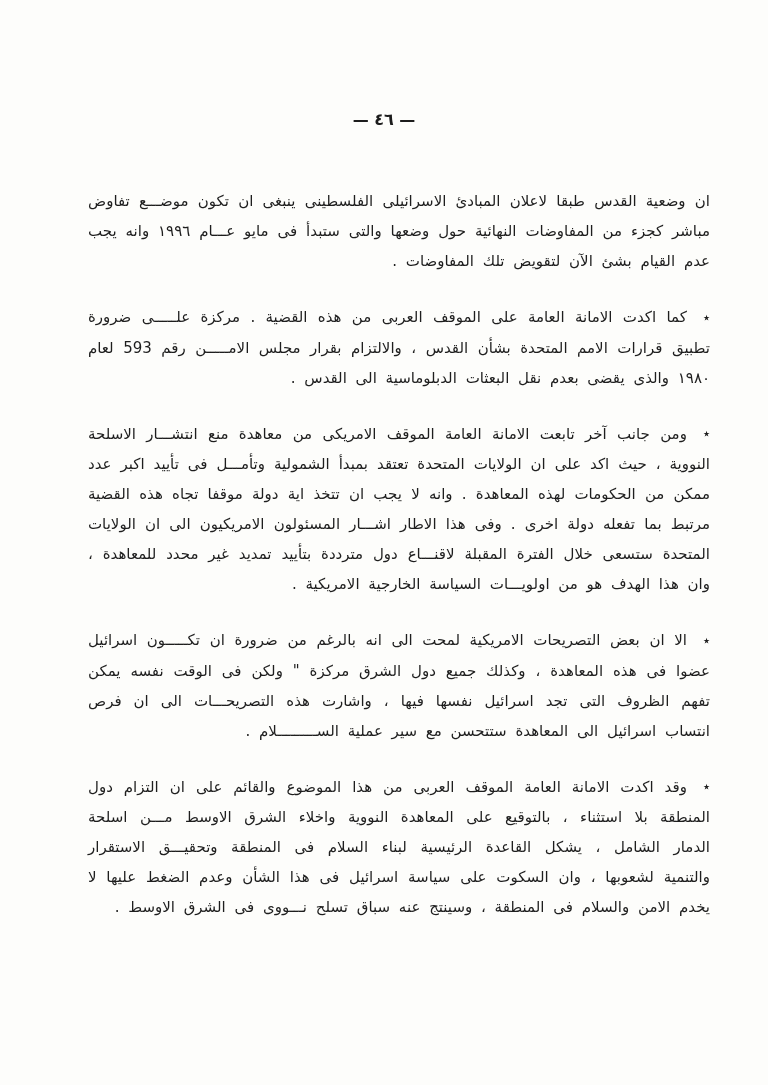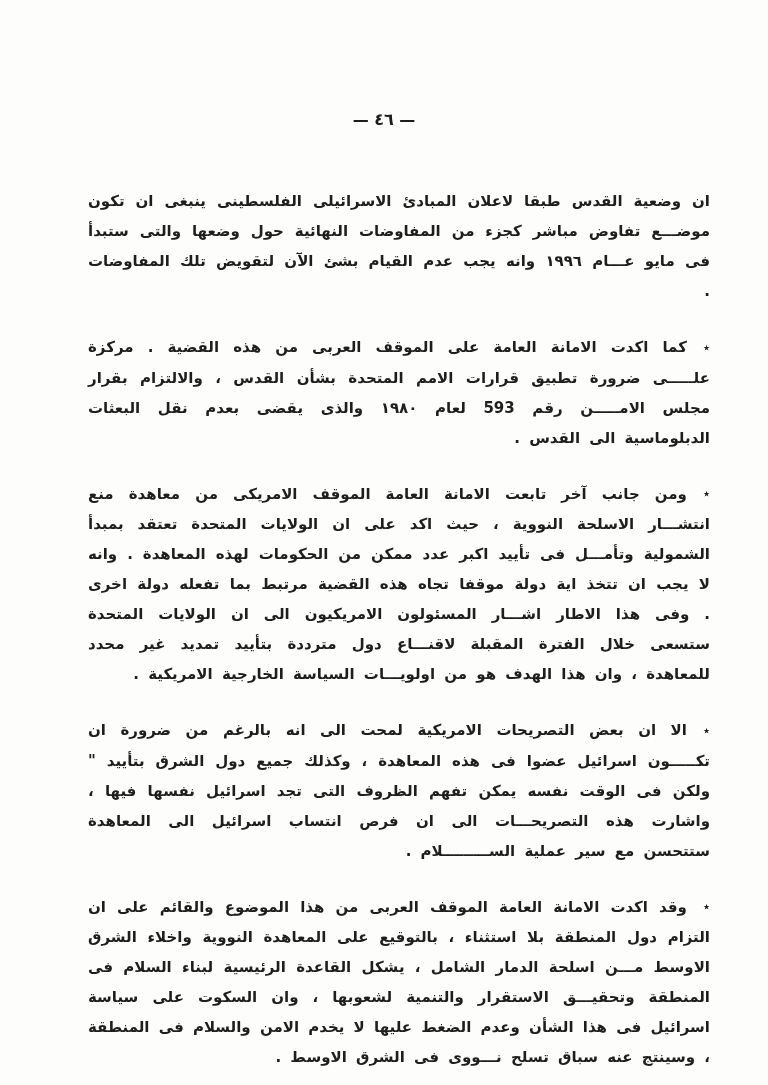"ان وضعية القدس طبقا لاعلان" .para { font-weight: 700 -> 400 }
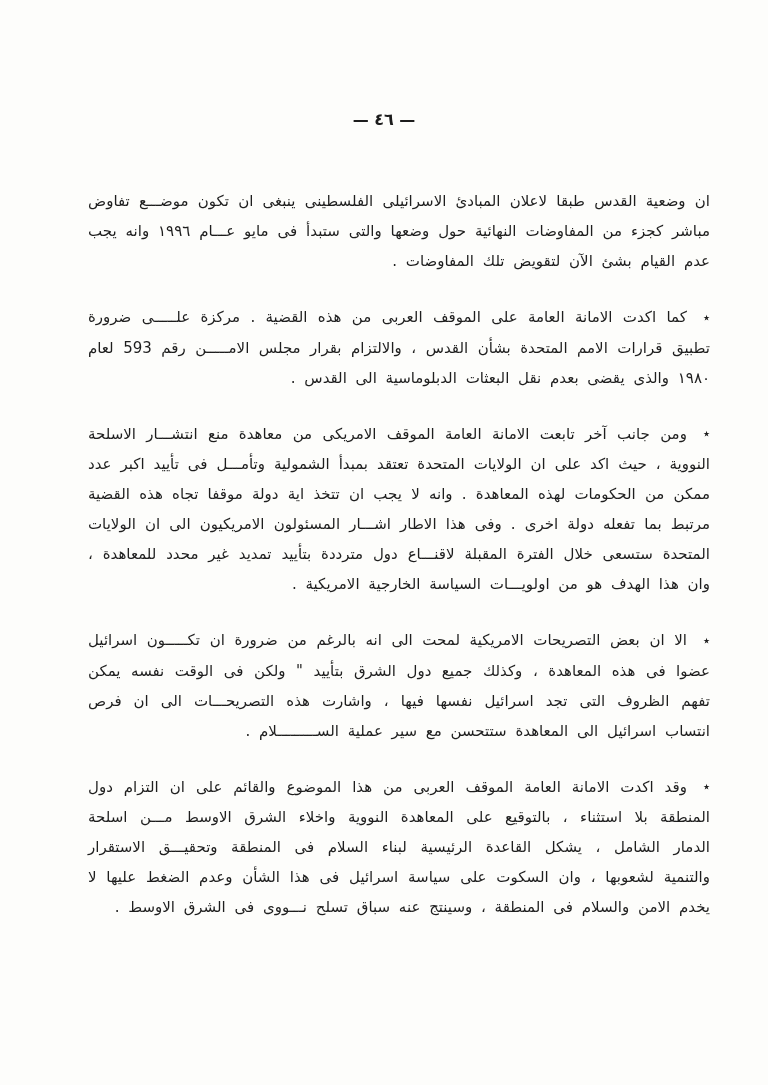"الا ان بعض التصريحات الامريكية" span { text: بتأييد -> مركزة }
